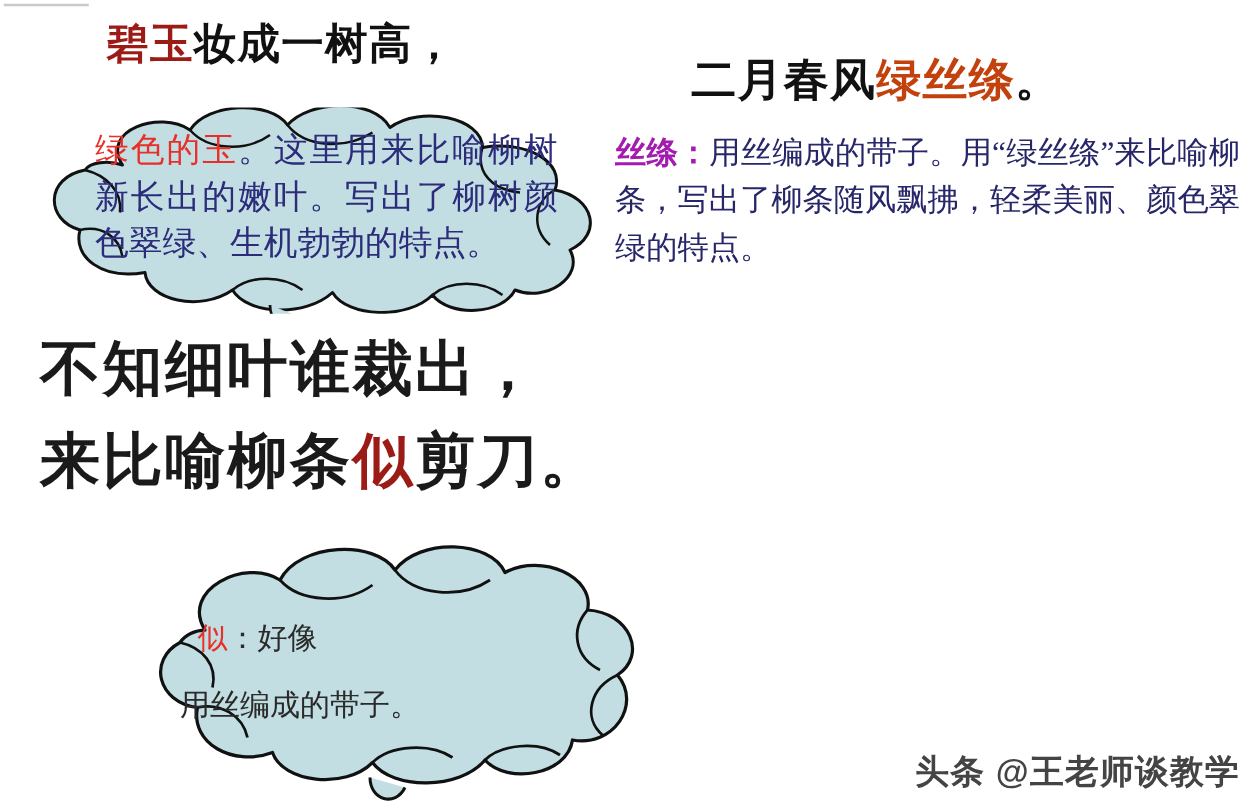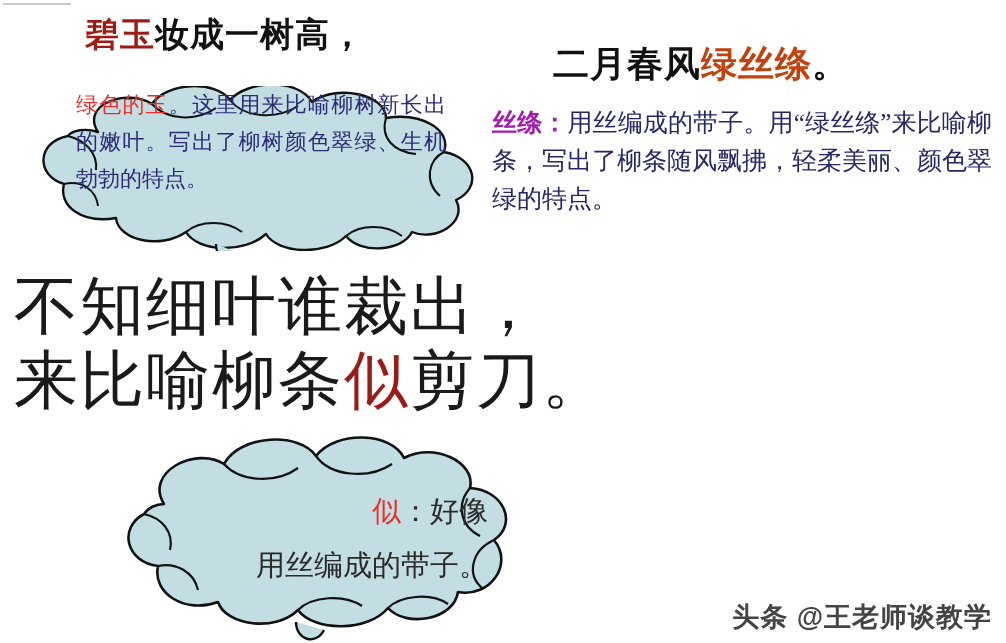"绿色的玉。这里用来比喻柳树新长出的嫩叶。写出了柳树颜色翠绿、生机勃勃的特点。" #cloud-top-text { font-size: 22px -> 27px; top: 0 -> 16px }
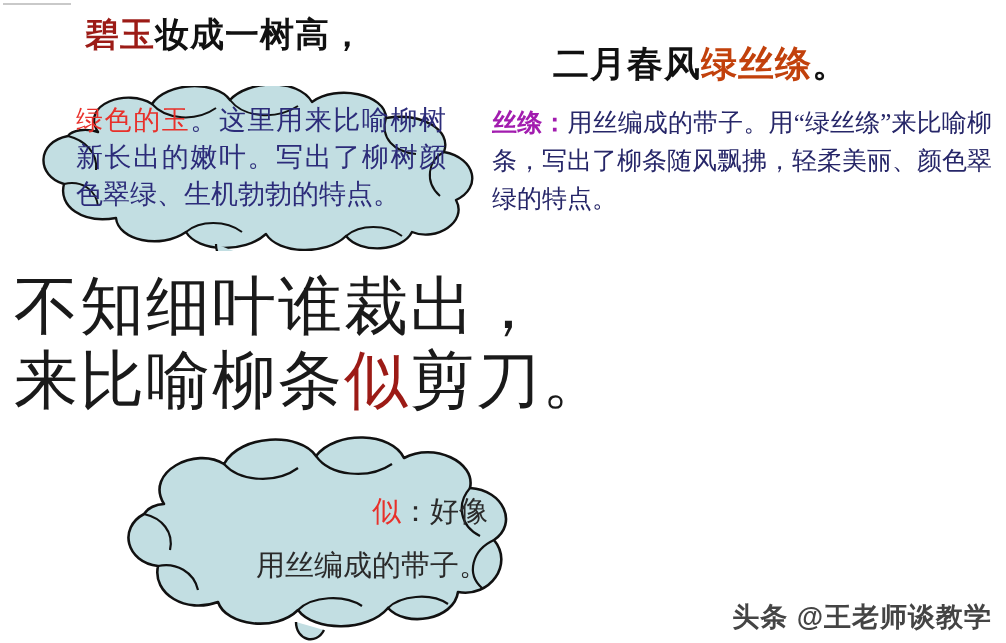"不知细叶谁裁出，" .poem-big { font-size: 64px -> 48px; font-weight: normal -> bold; left: 14px -> 32px }
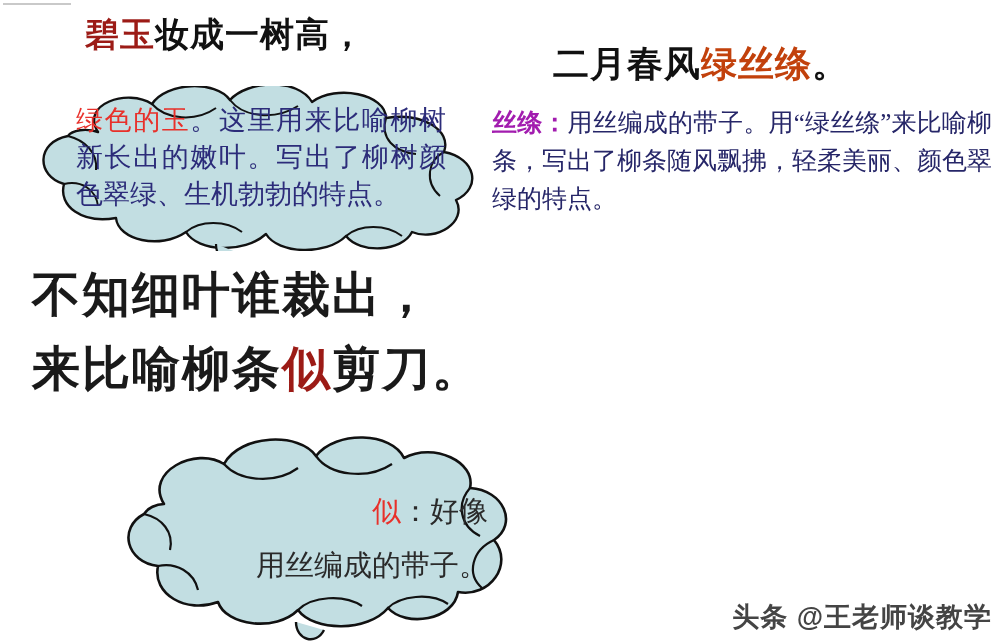"似：好像" #cloud-bot-text { font-size: 29px -> 24px; text-align: right -> none }
